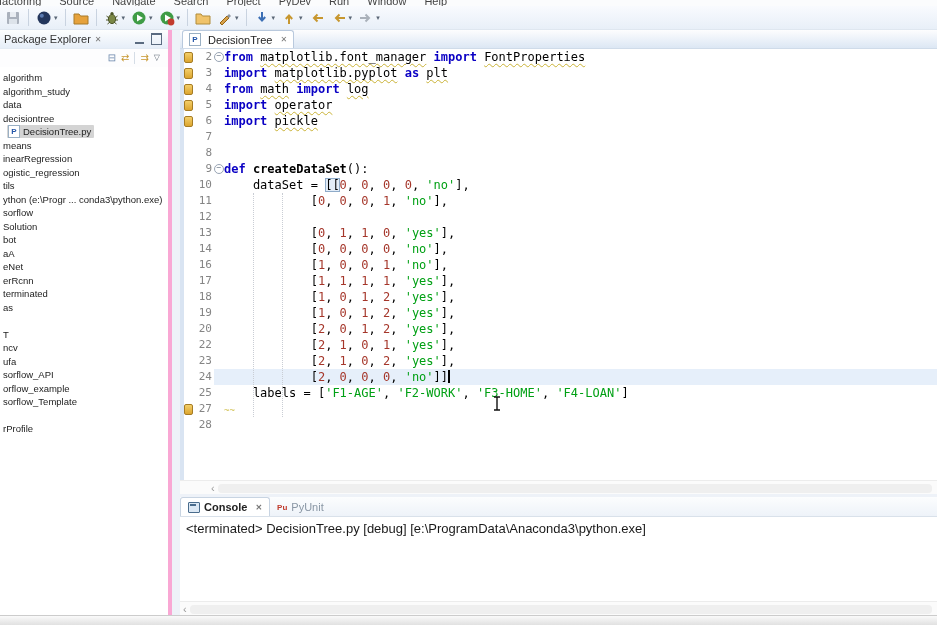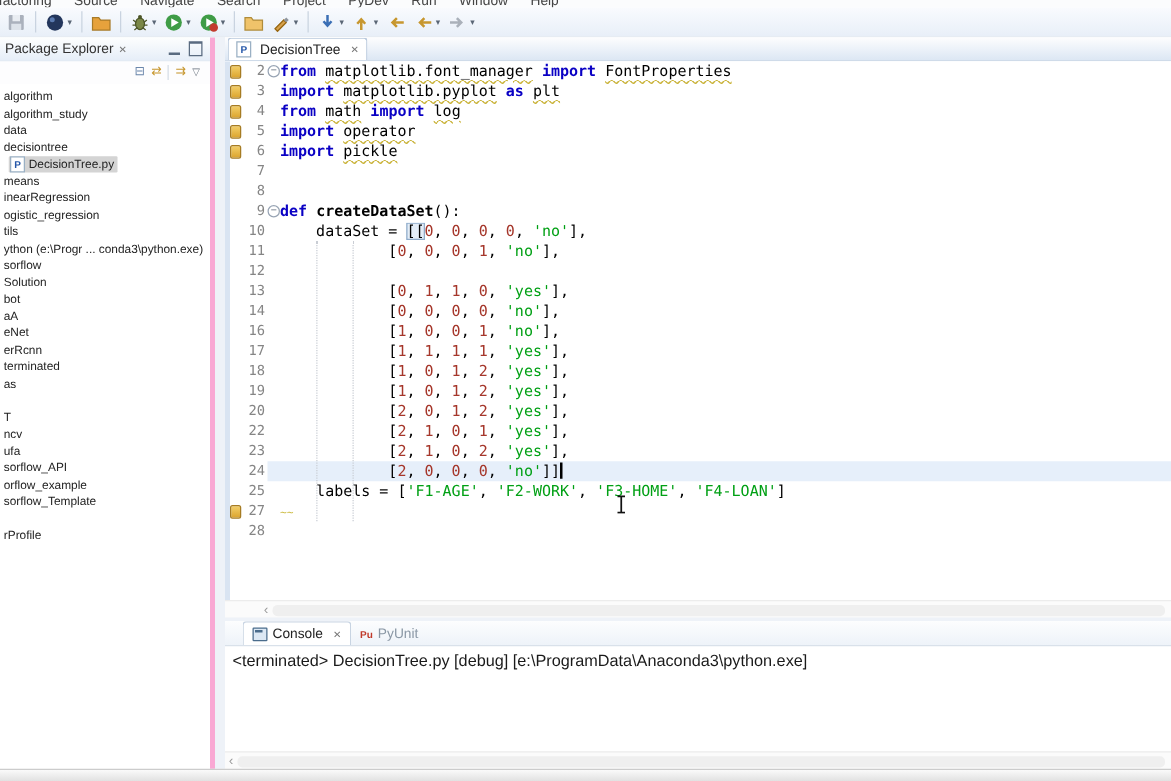"Console" .ctab.sel { font-weight: none -> bold; margin-left: 14px -> 0 }
